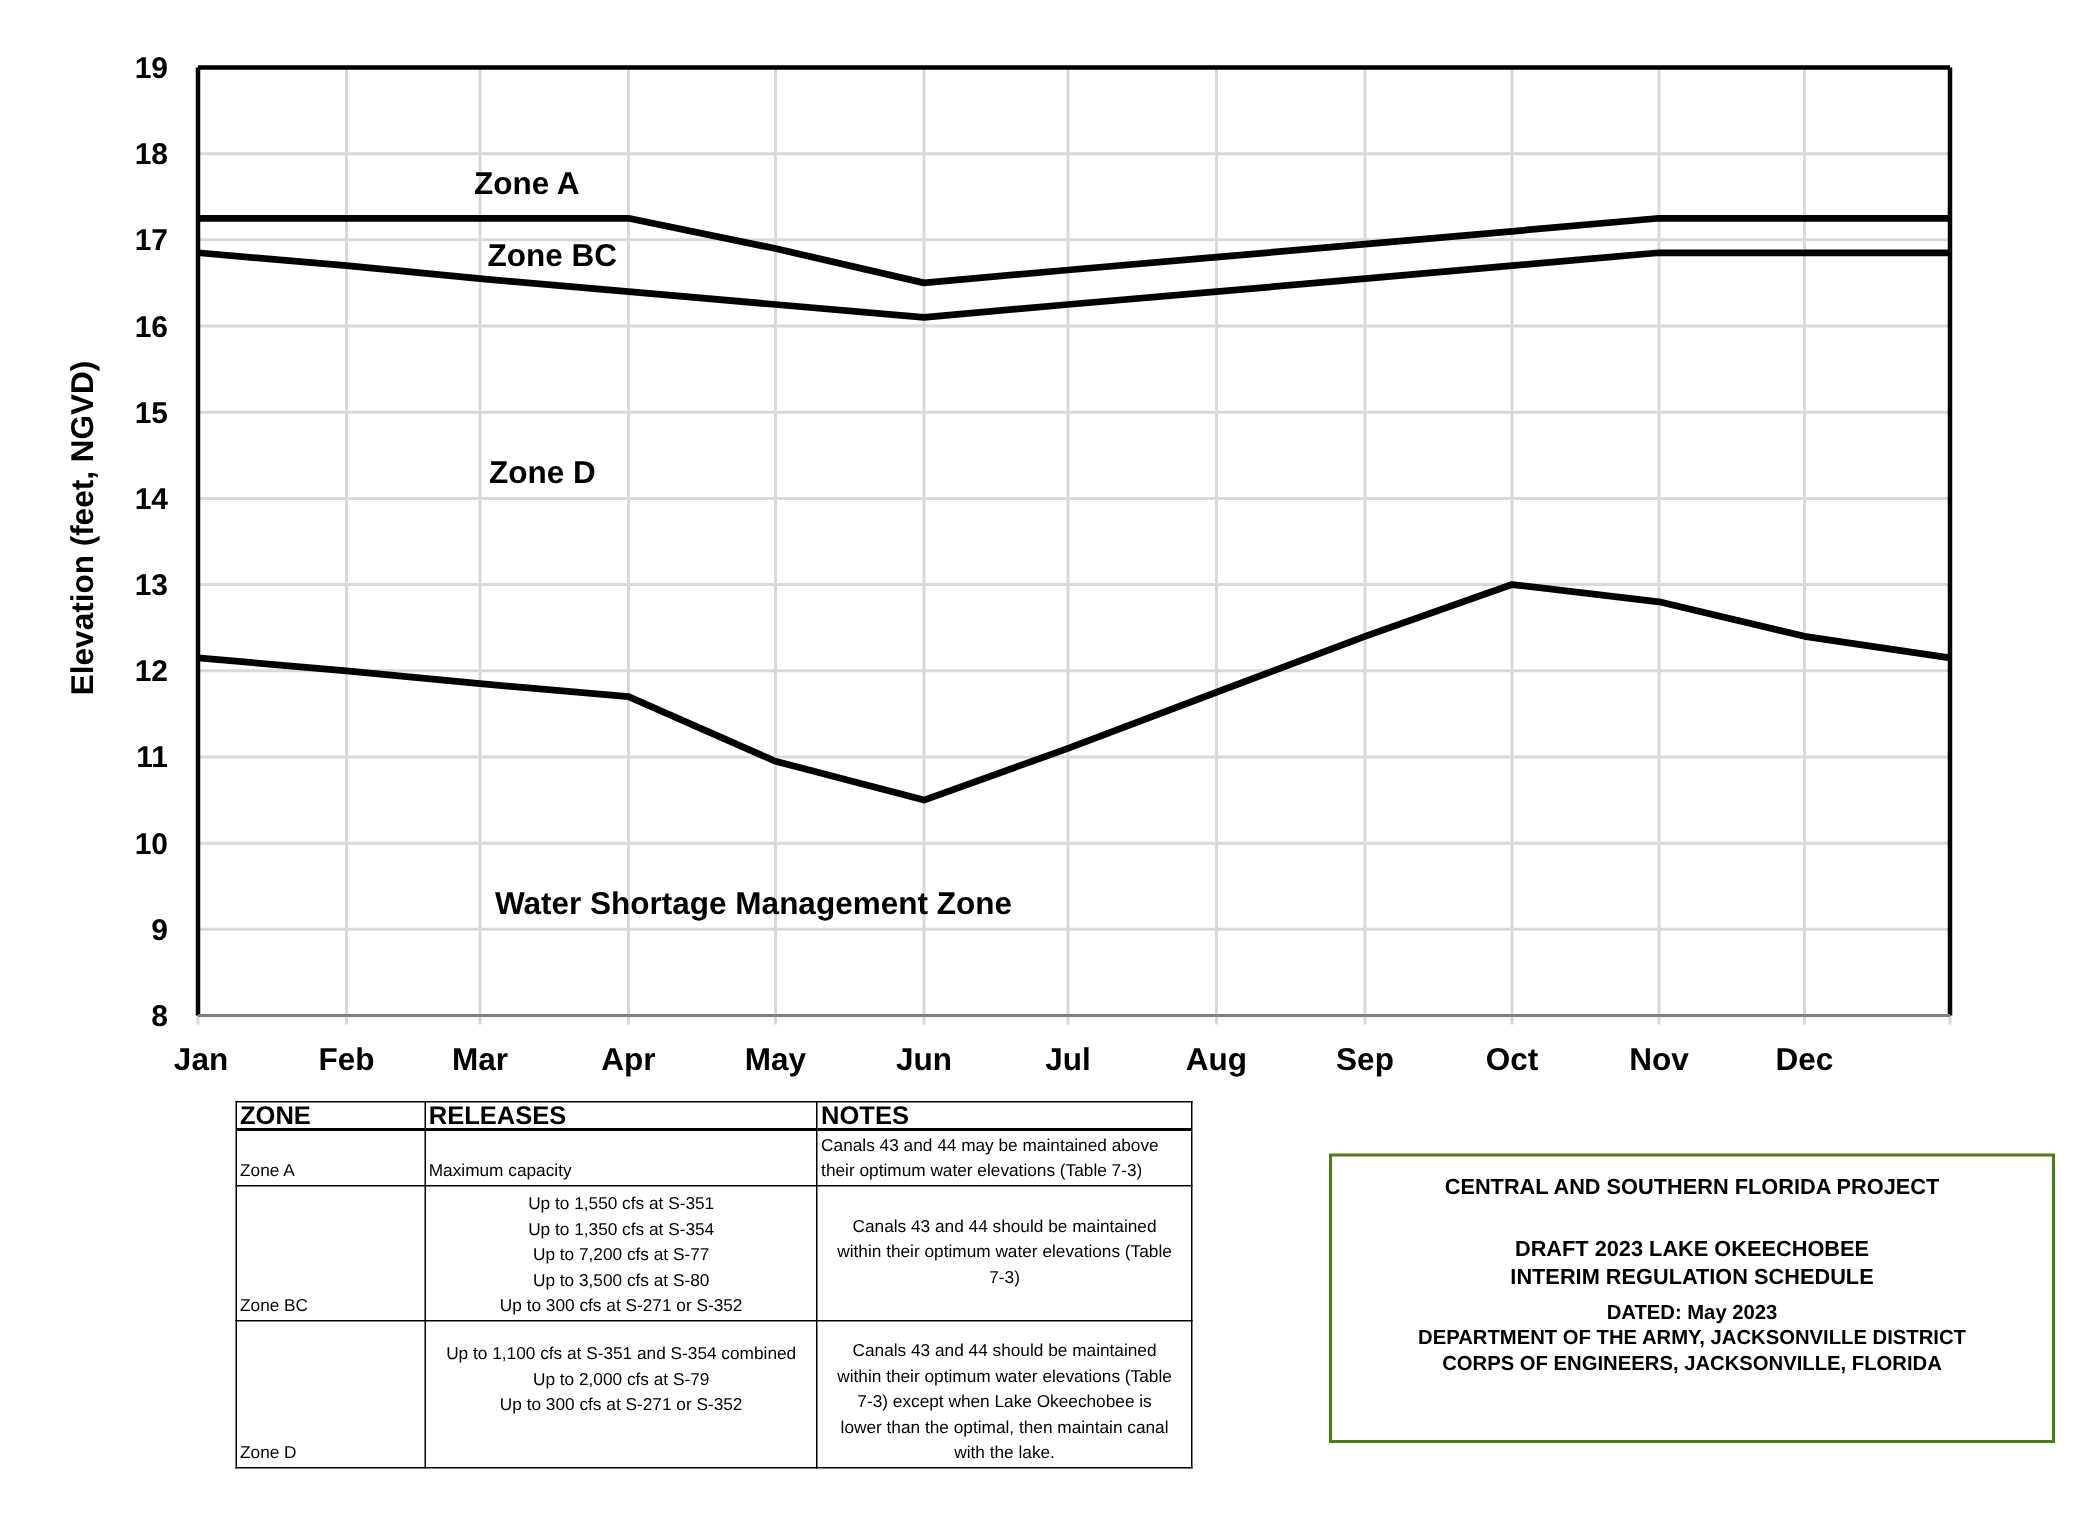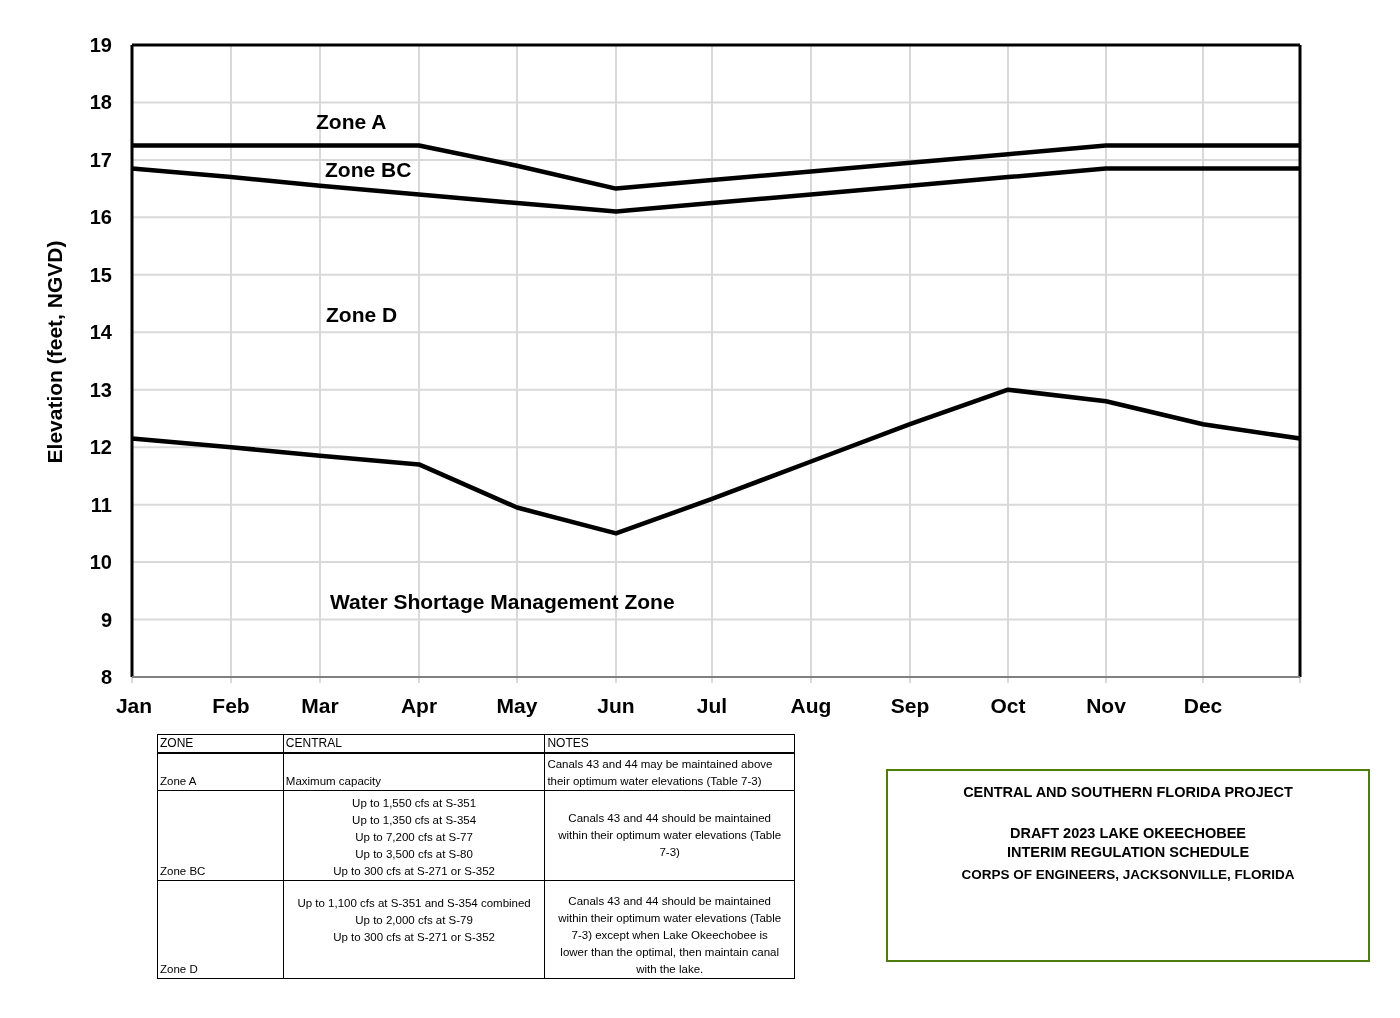"ZONE" #zone-table th { font-size: 12px -> 17px; font-weight: normal -> bold }
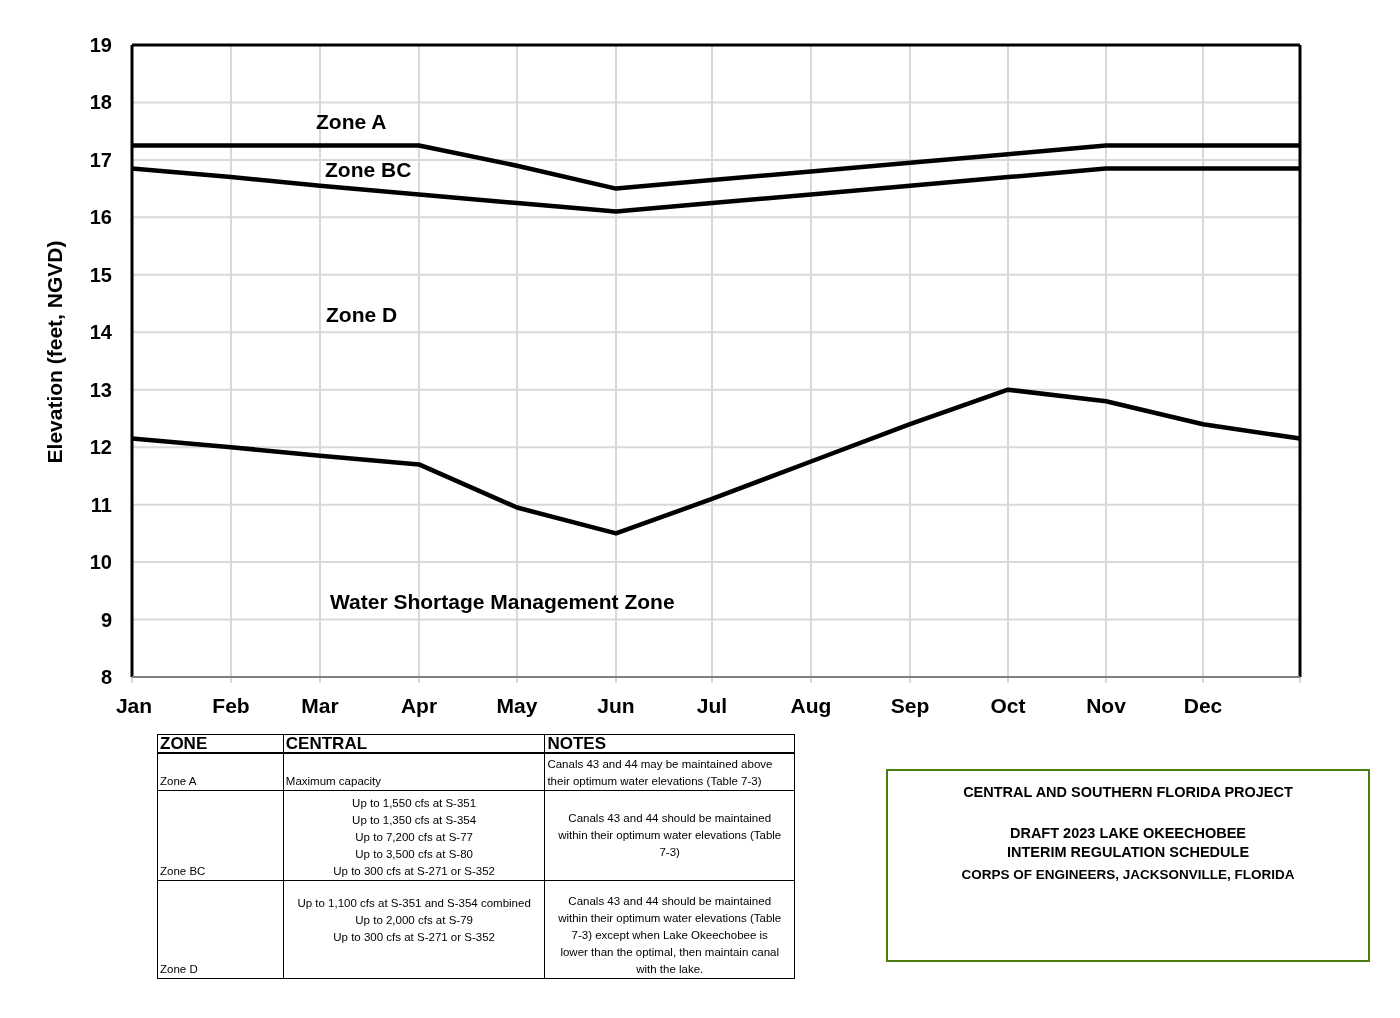"CENTRAL" th { text: CENTRAL -> RELEASES }
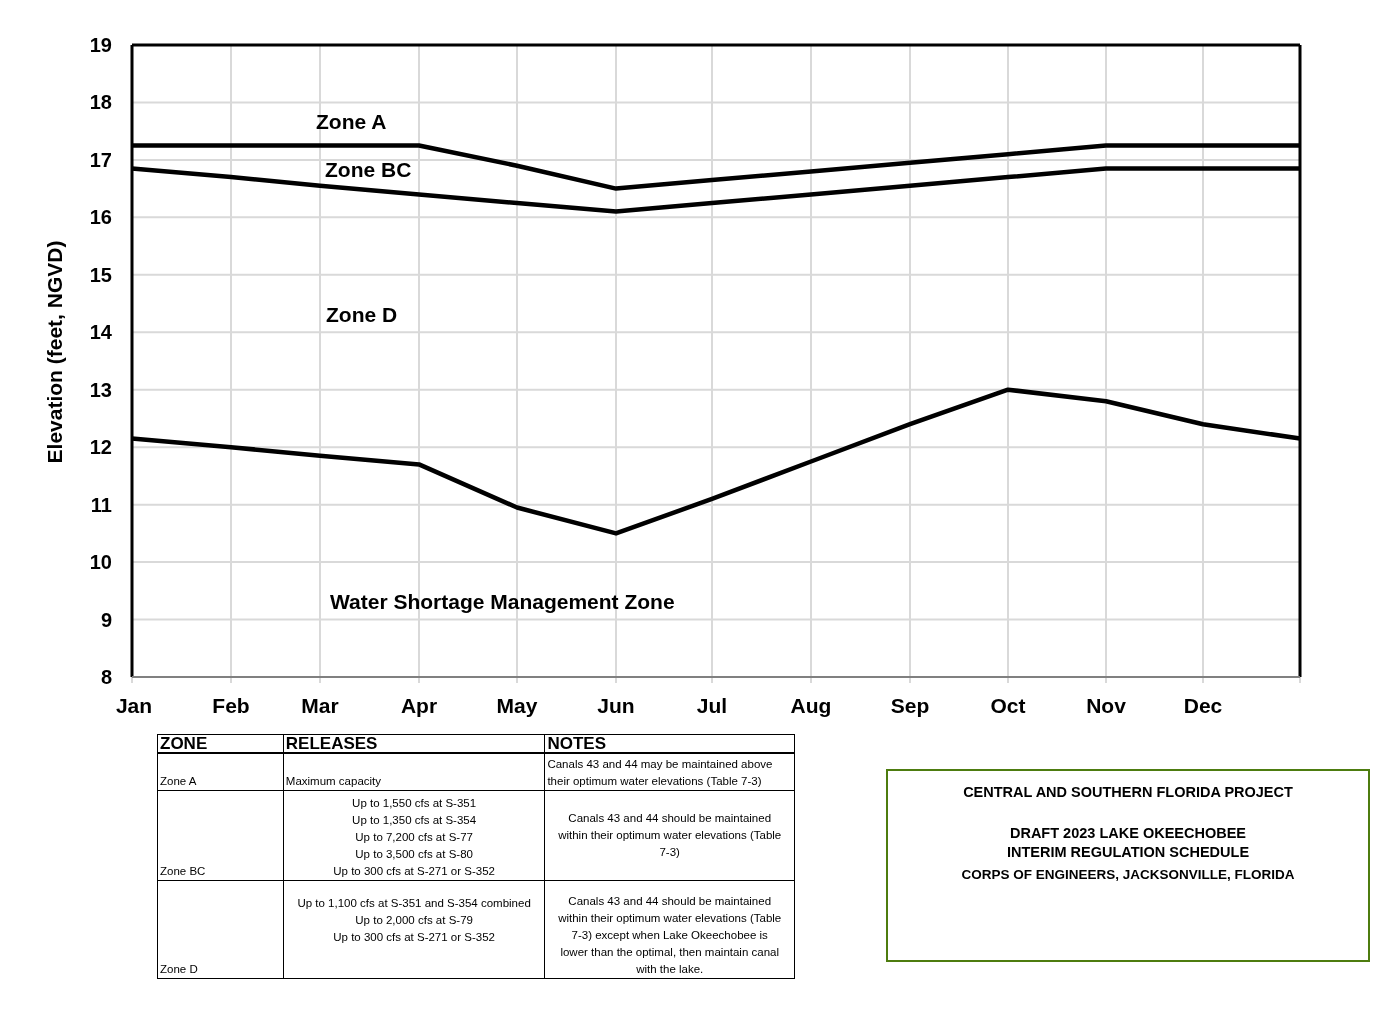"DATED: May 2023" div { html: none -> <div>DATED: May 2023</div> }
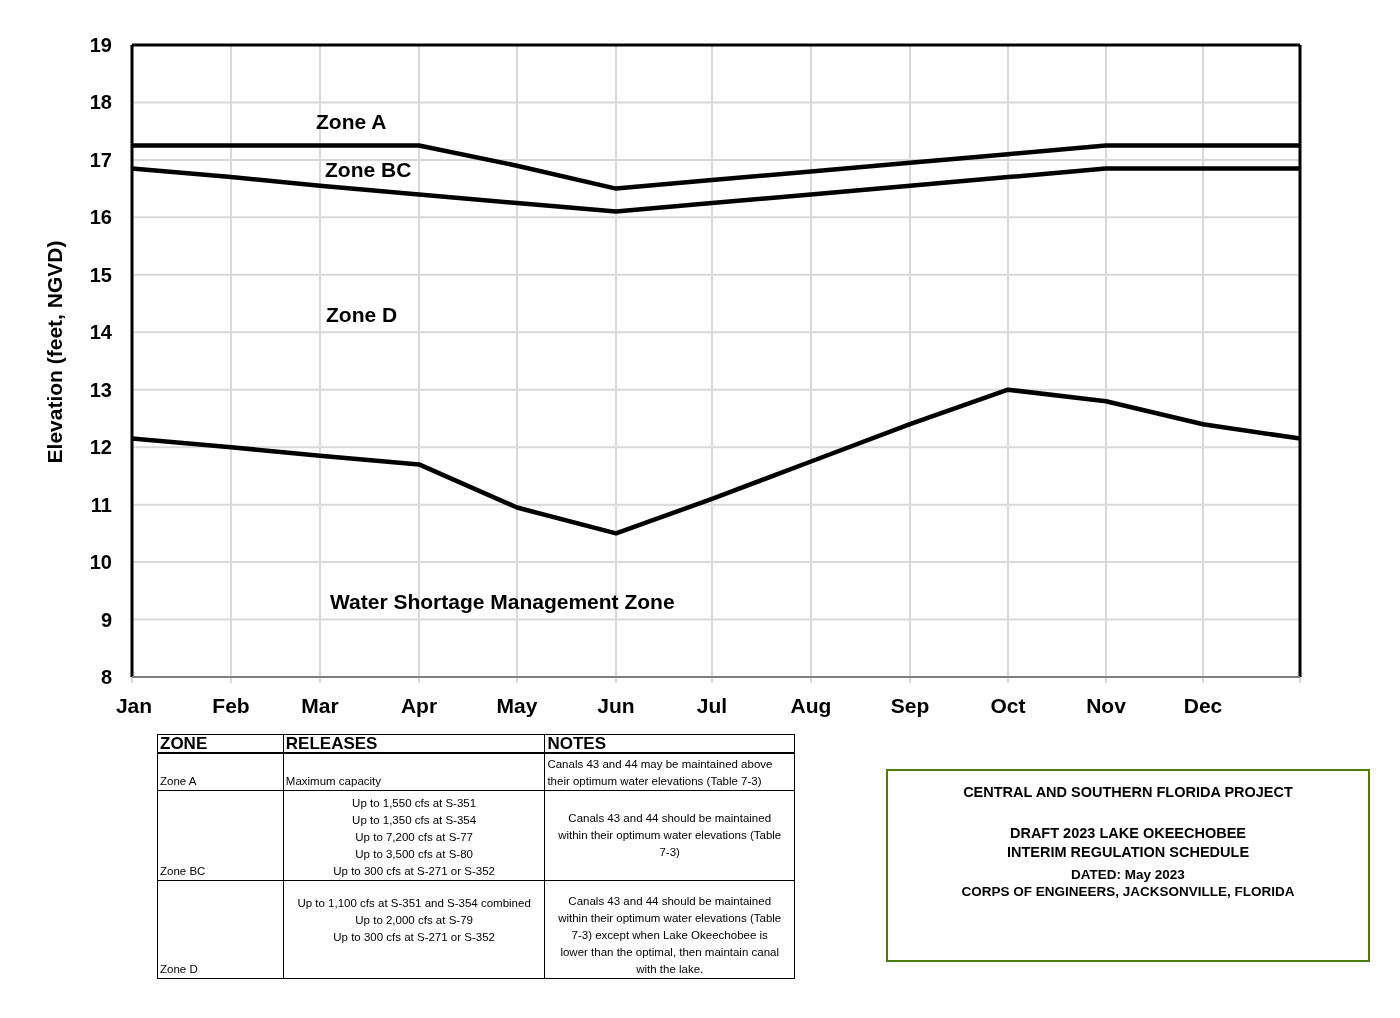"DEPARTMENT OF THE ARMY, JACKSONVILLE" div { html: none -> <div>DEPARTMENT OF THE ARMY, JACKSONVILLE DISTRICT</div> }
